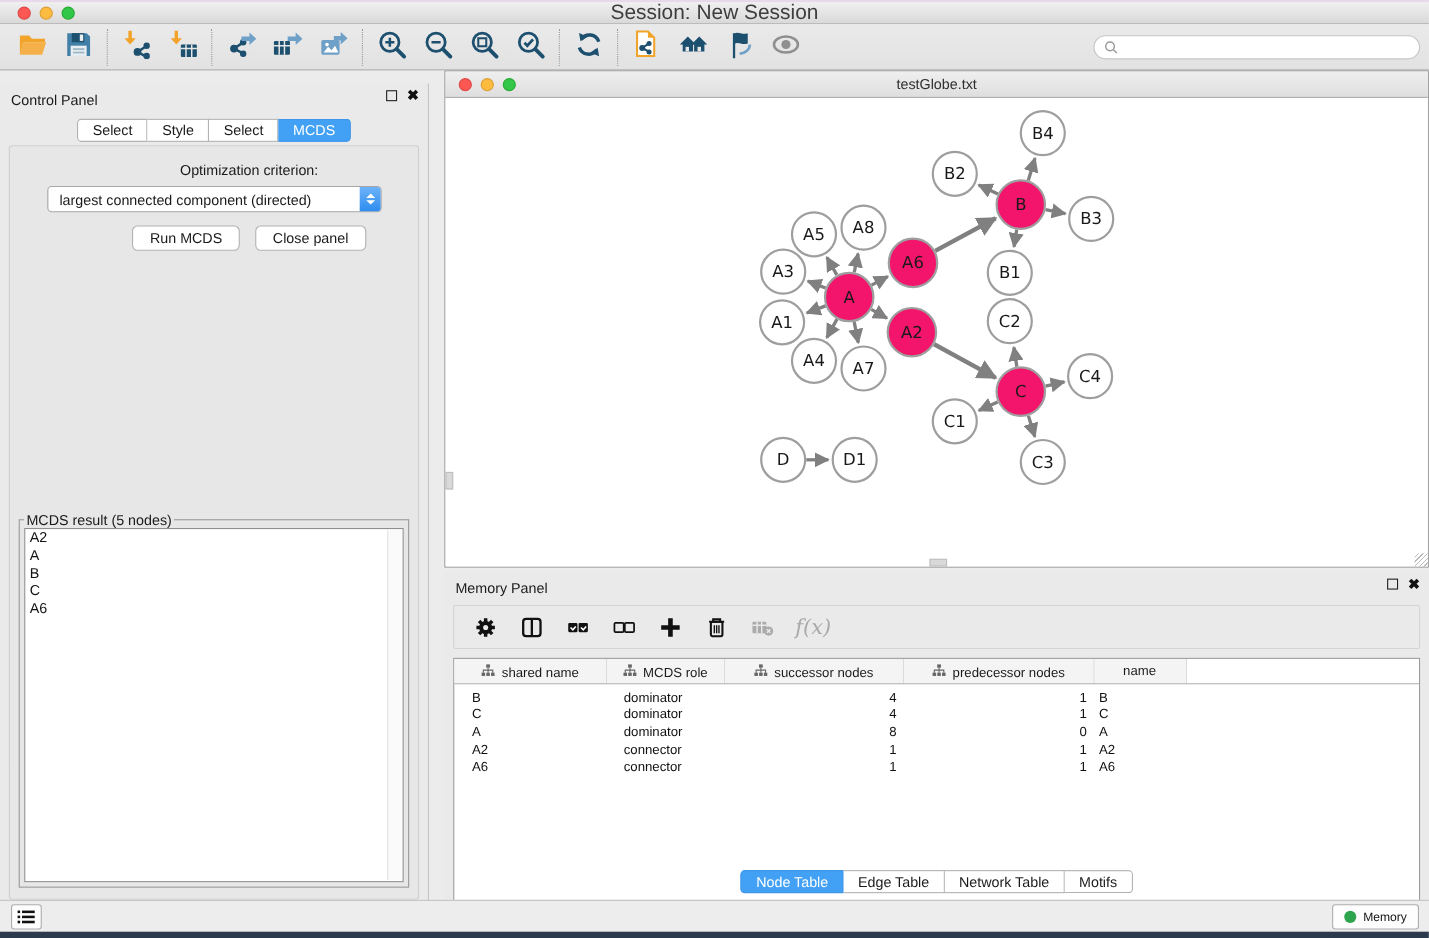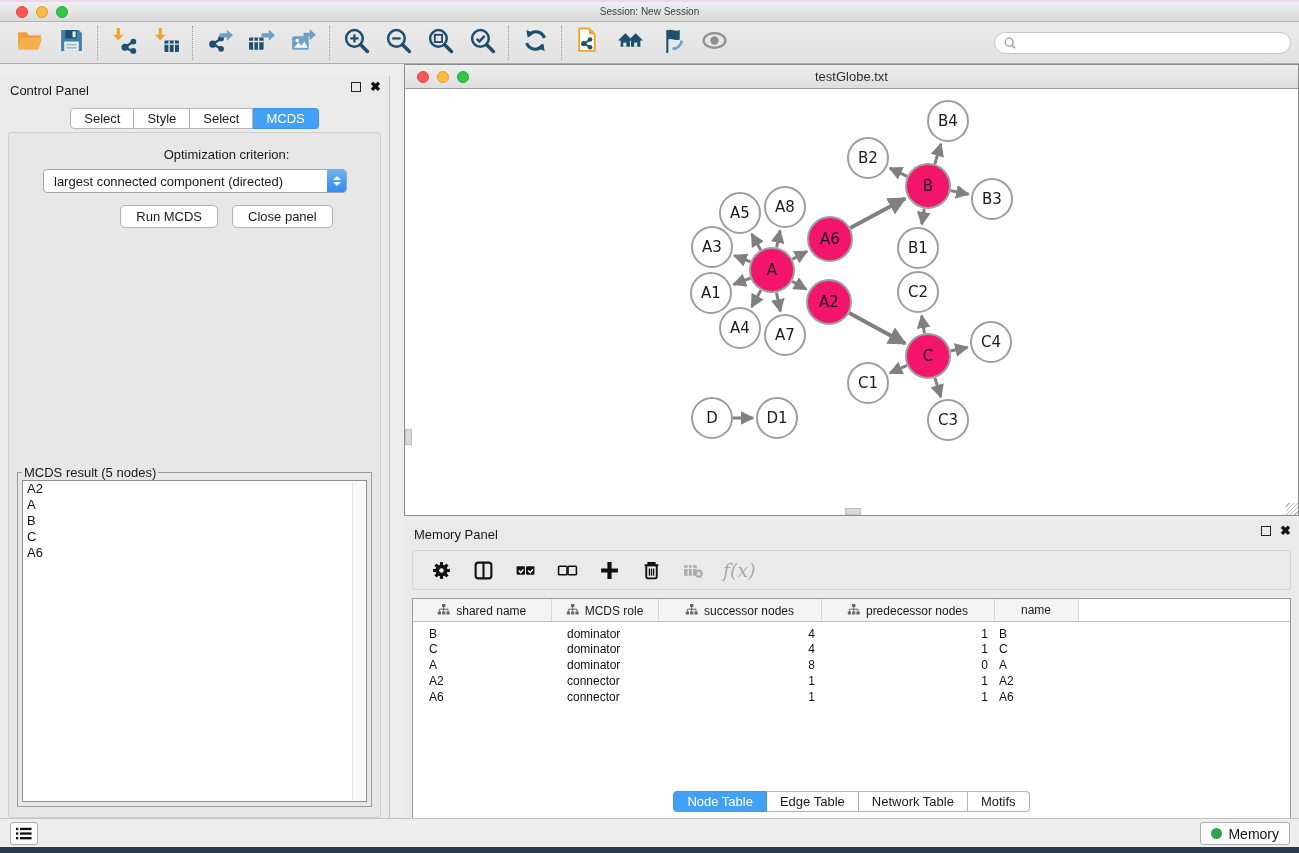"Session: New Session" .tb-title { font-size: 10px -> 19px }
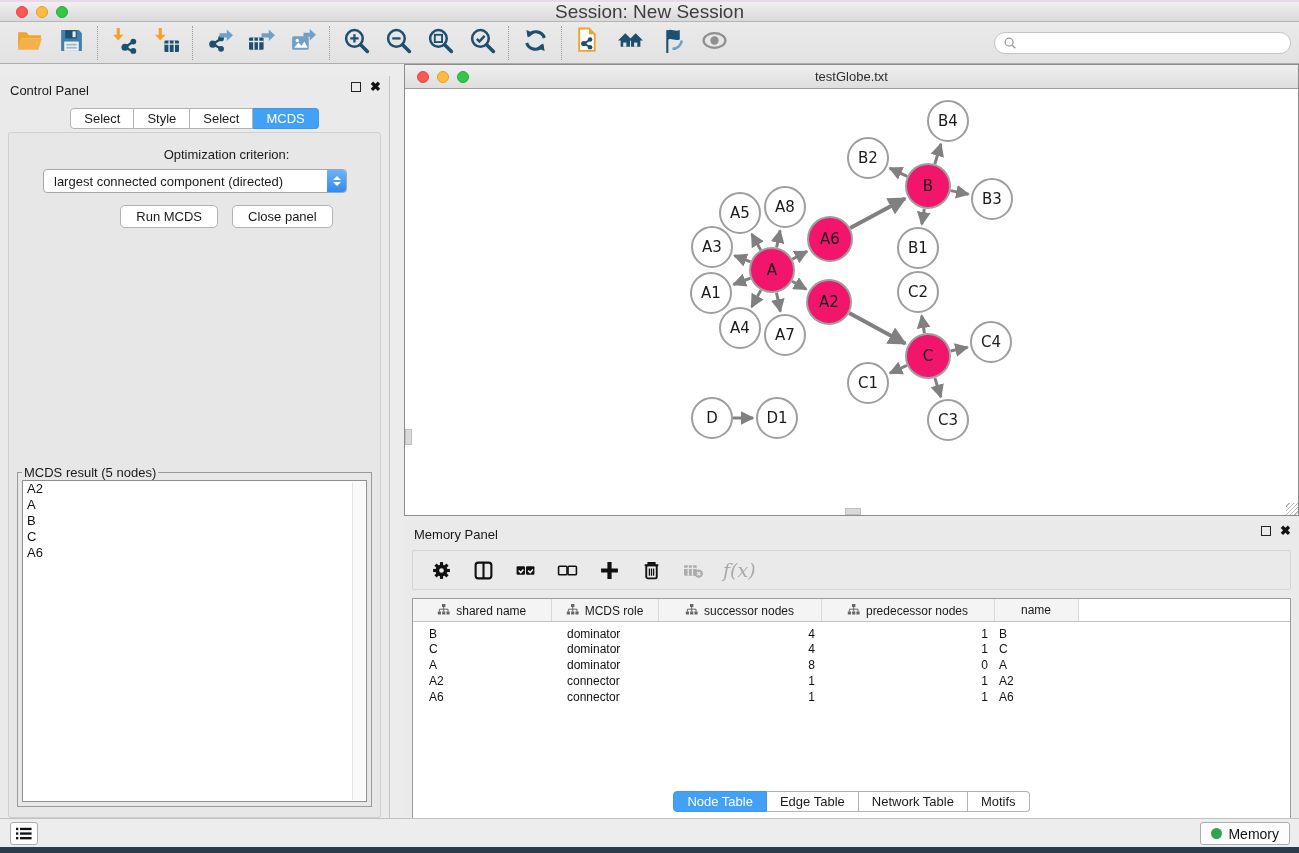"Memory" .memory { font-size: 14px -> 11px }
